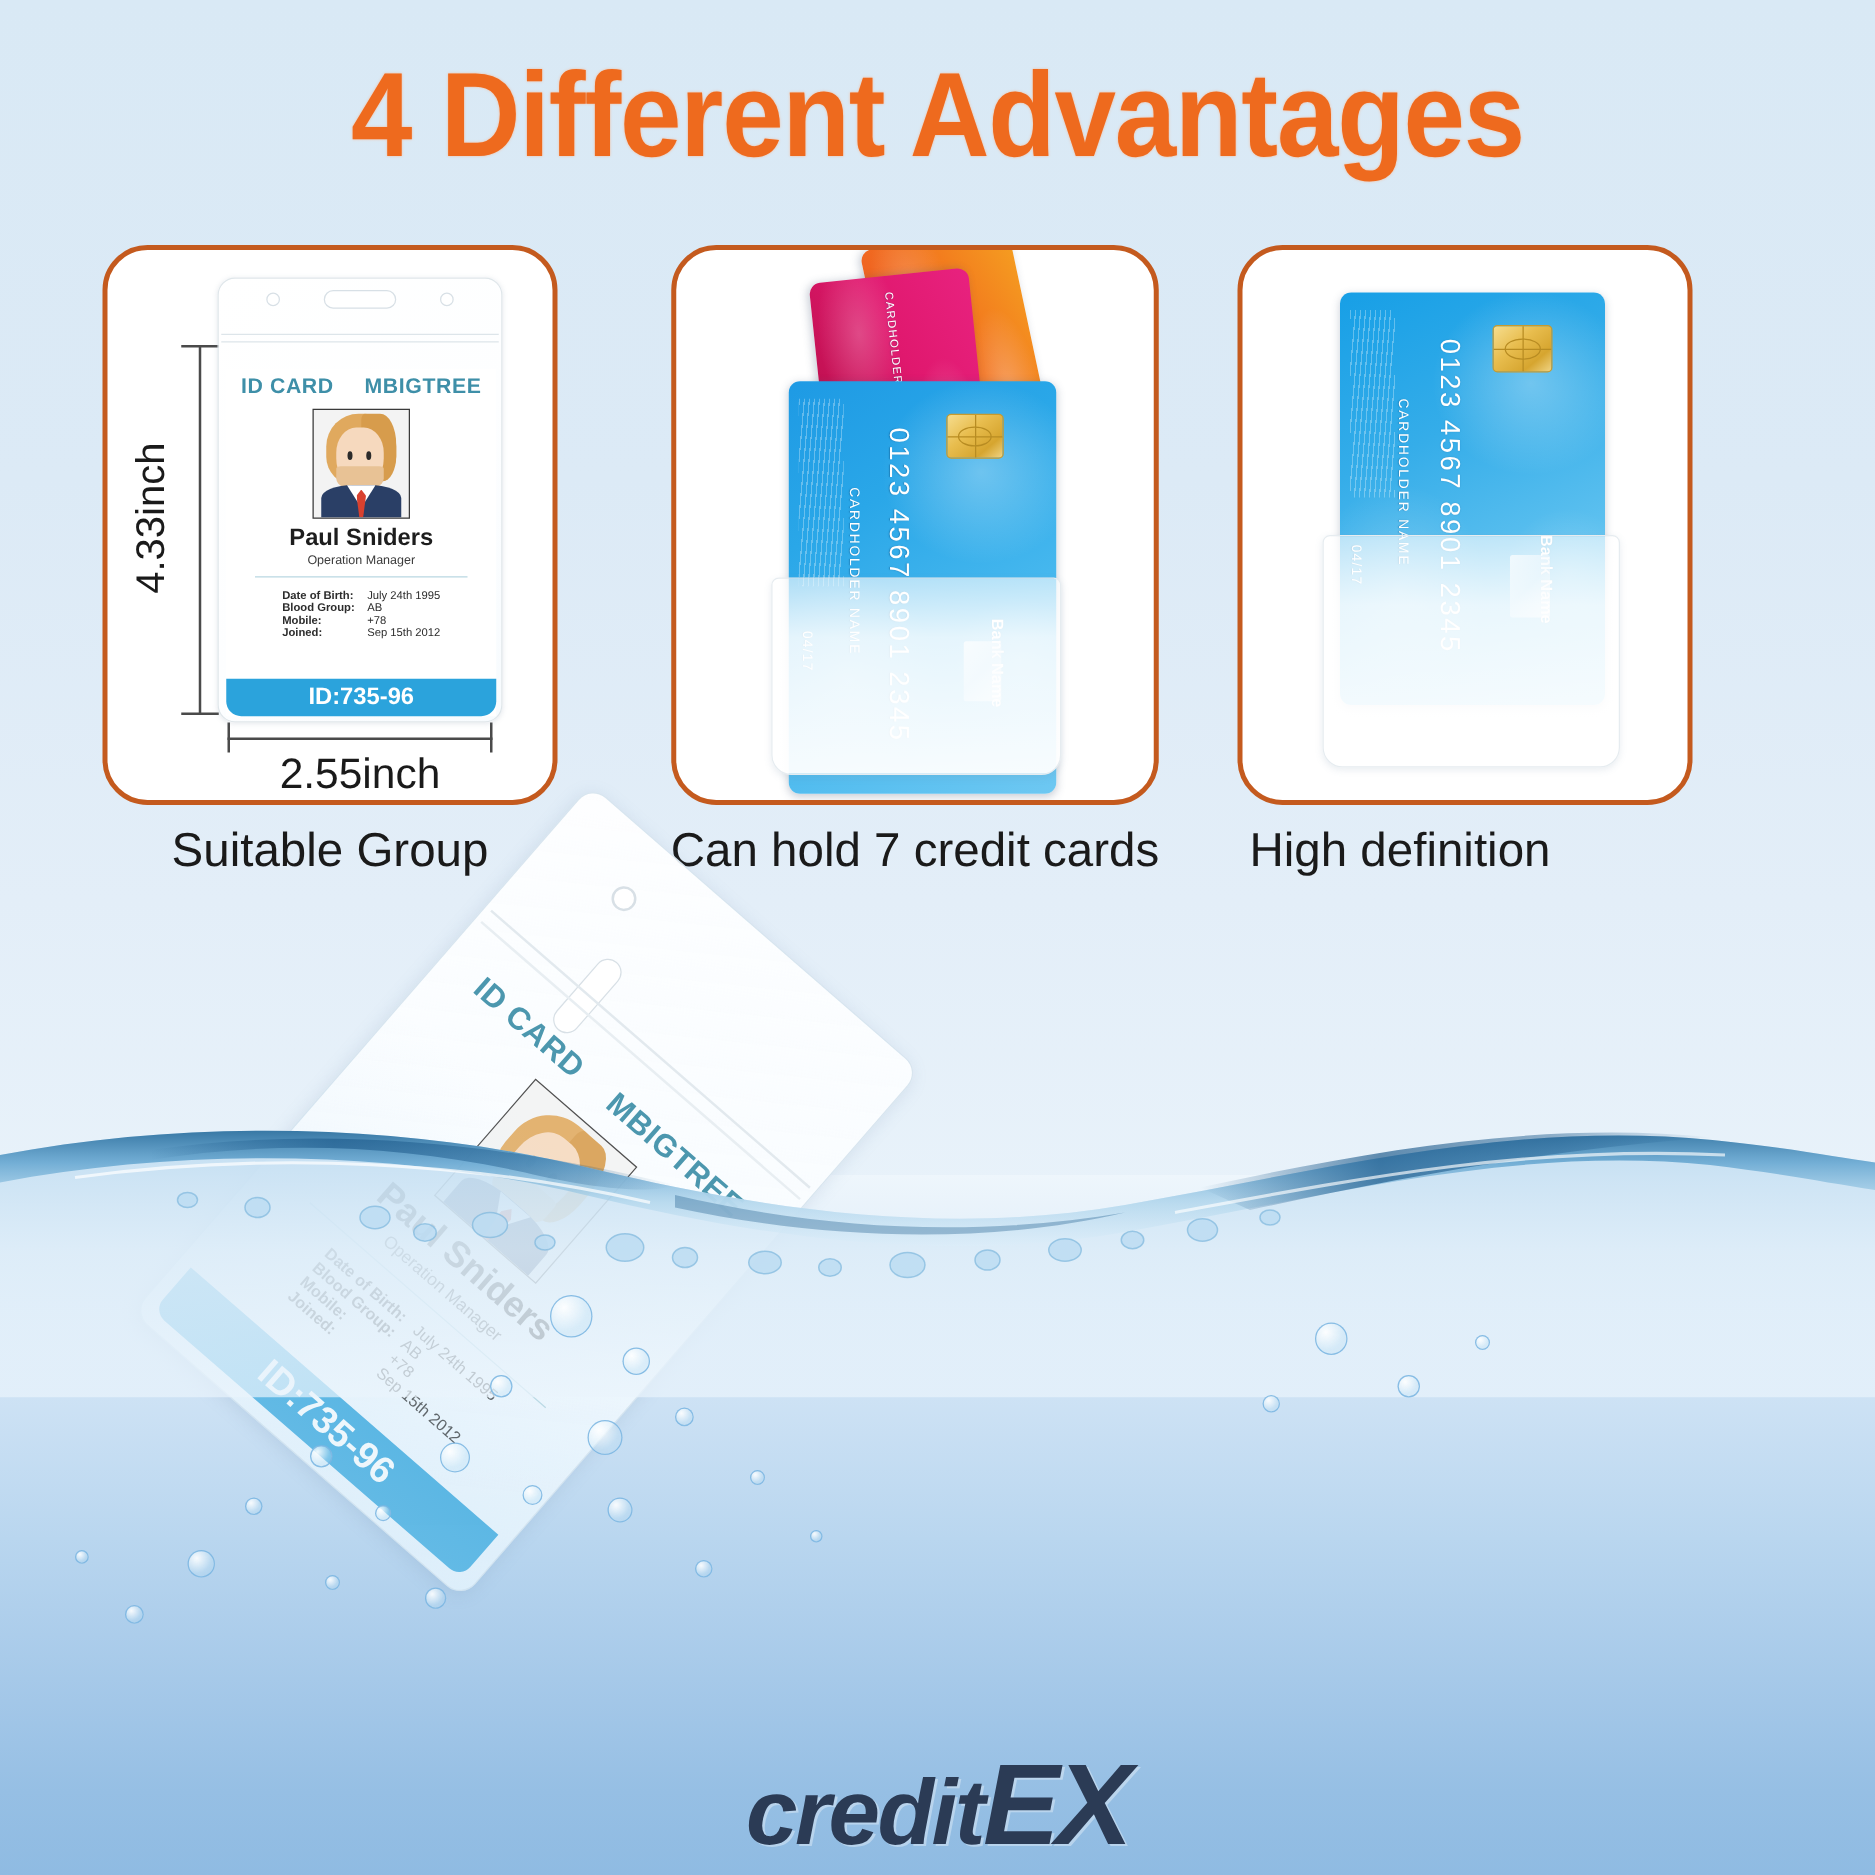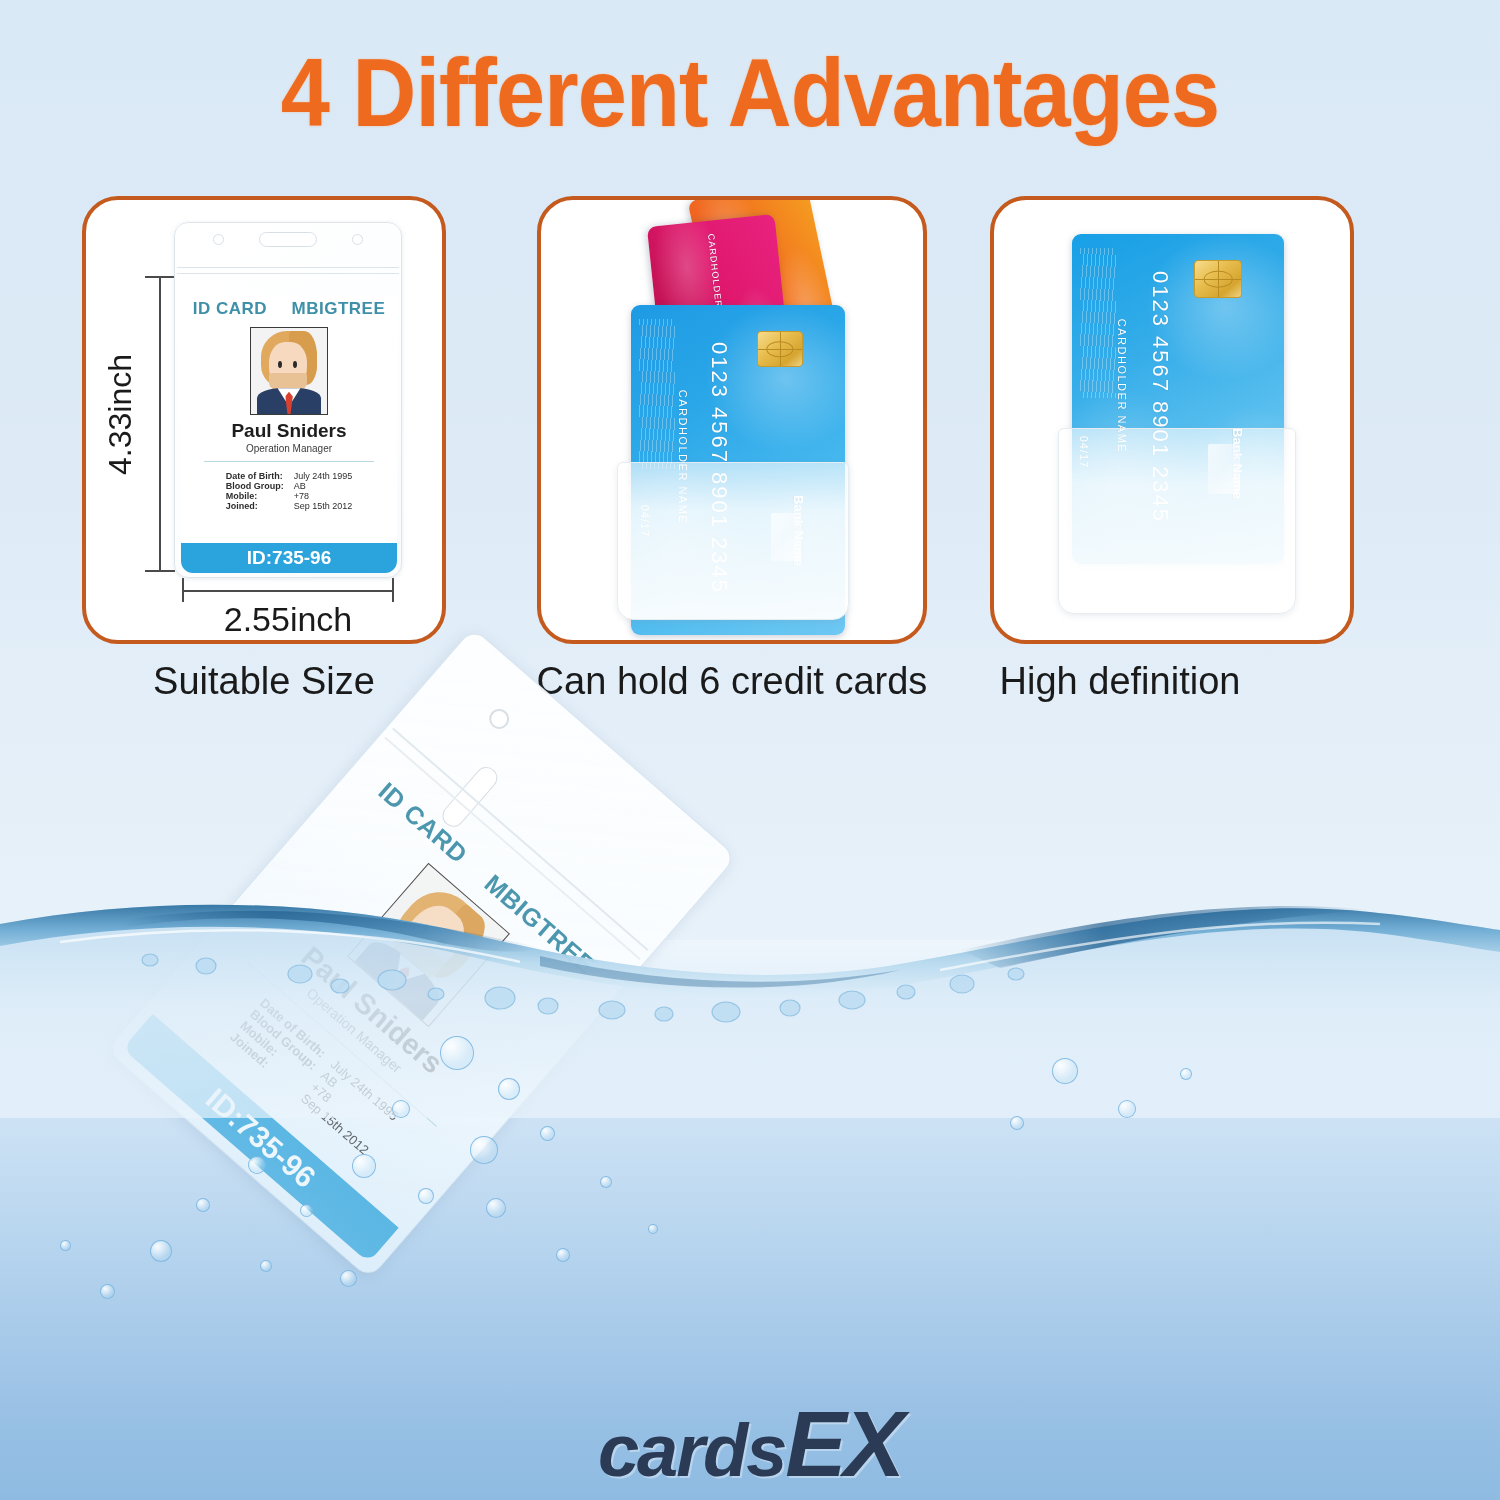"Suitable Size" div.caption { text: Size -> Group }
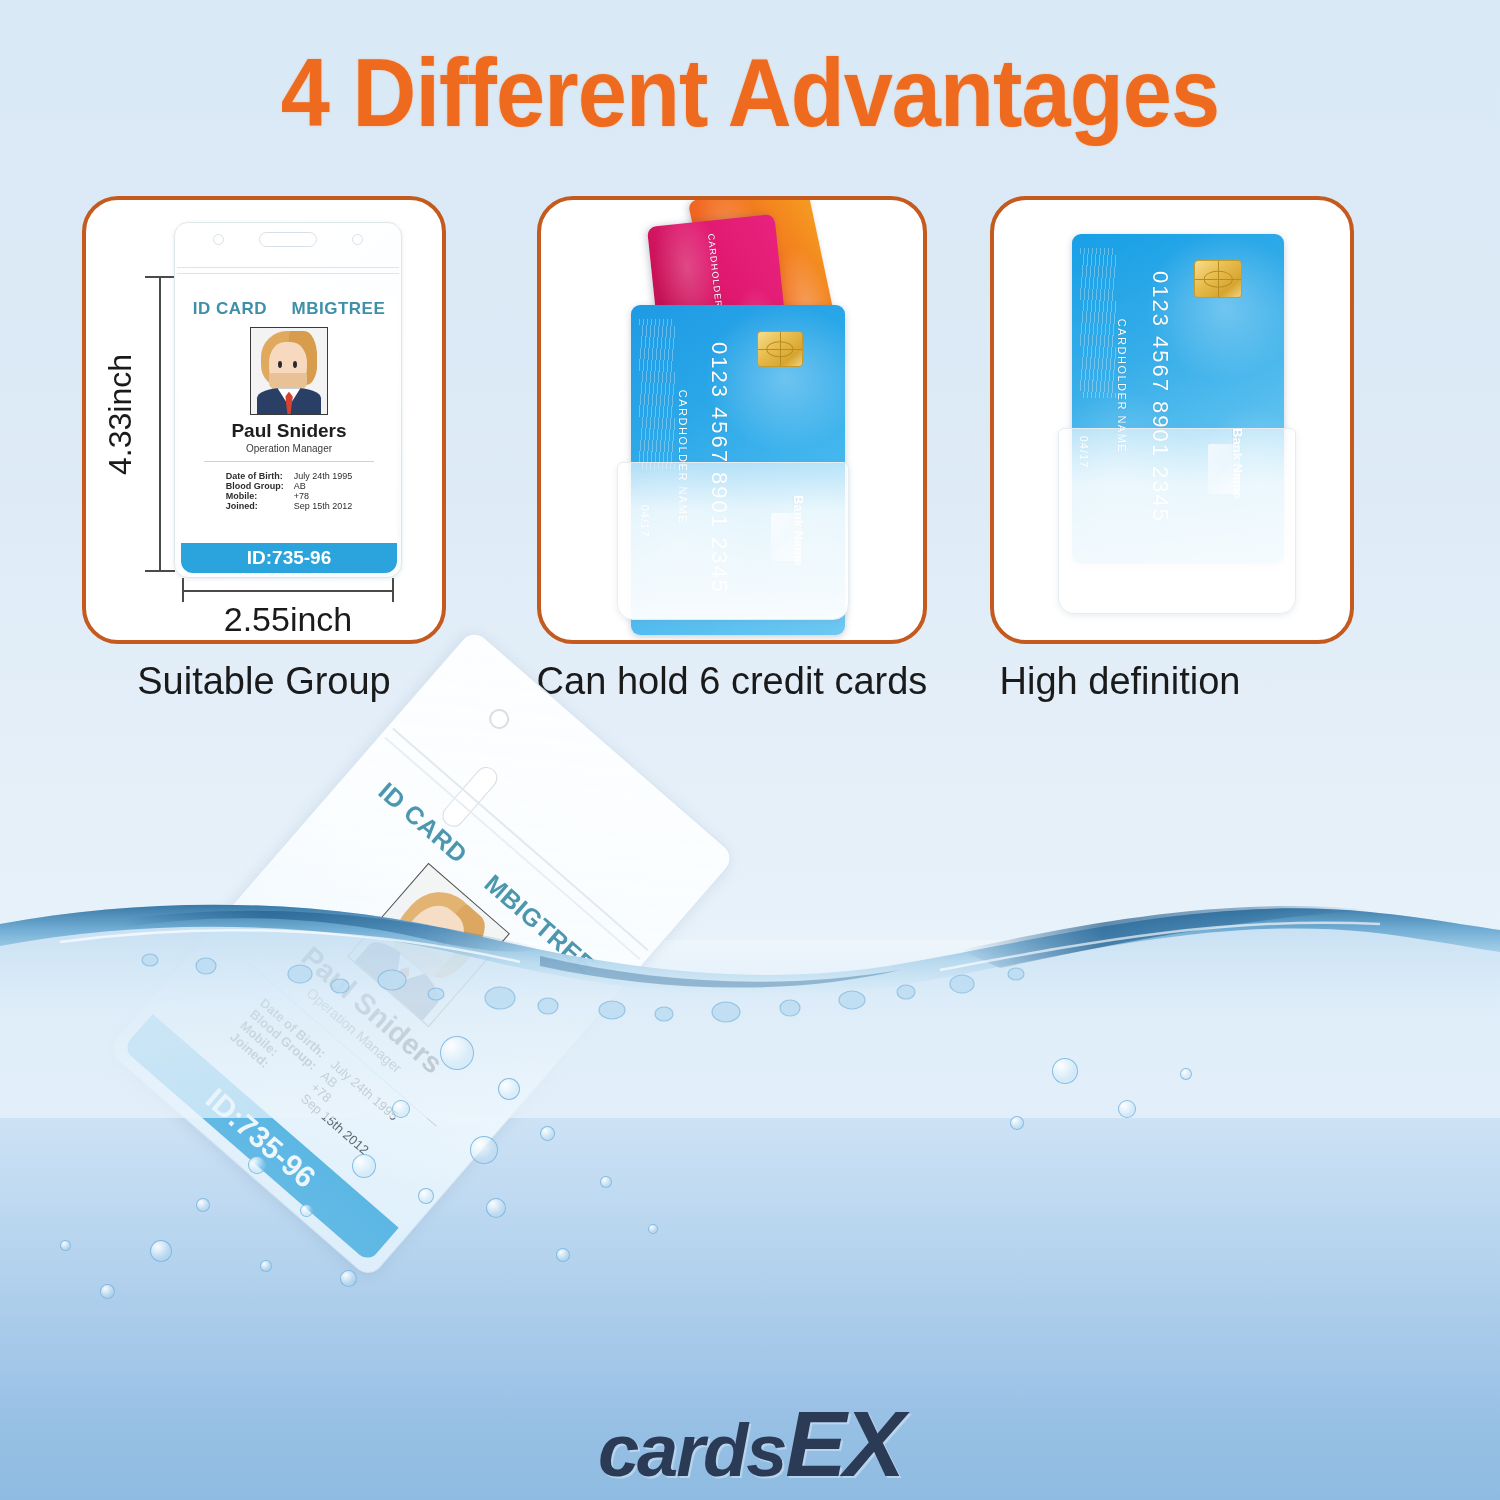"Can hold 6 credit cards" div.caption { text: 6 -> 7 }
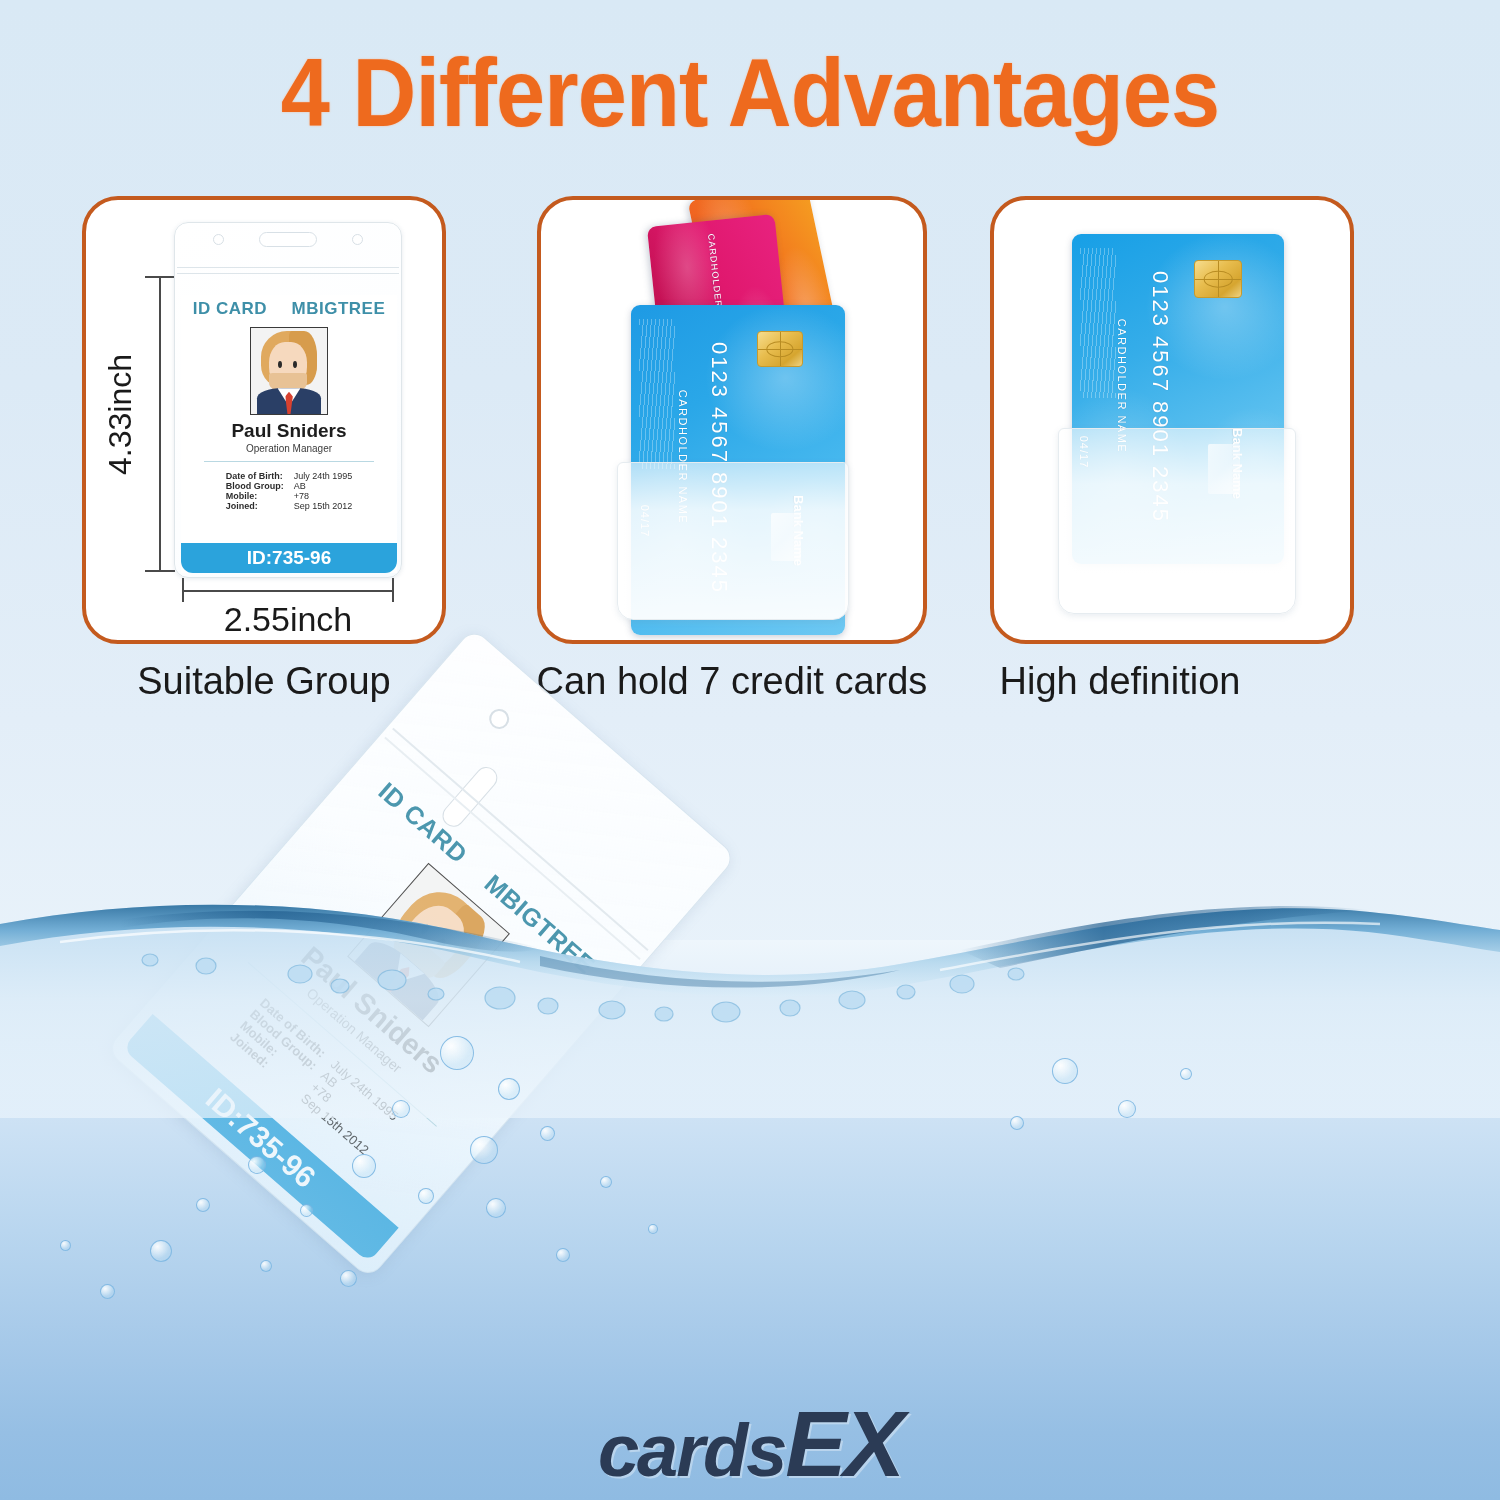"cards" span { text: cards -> credit }
